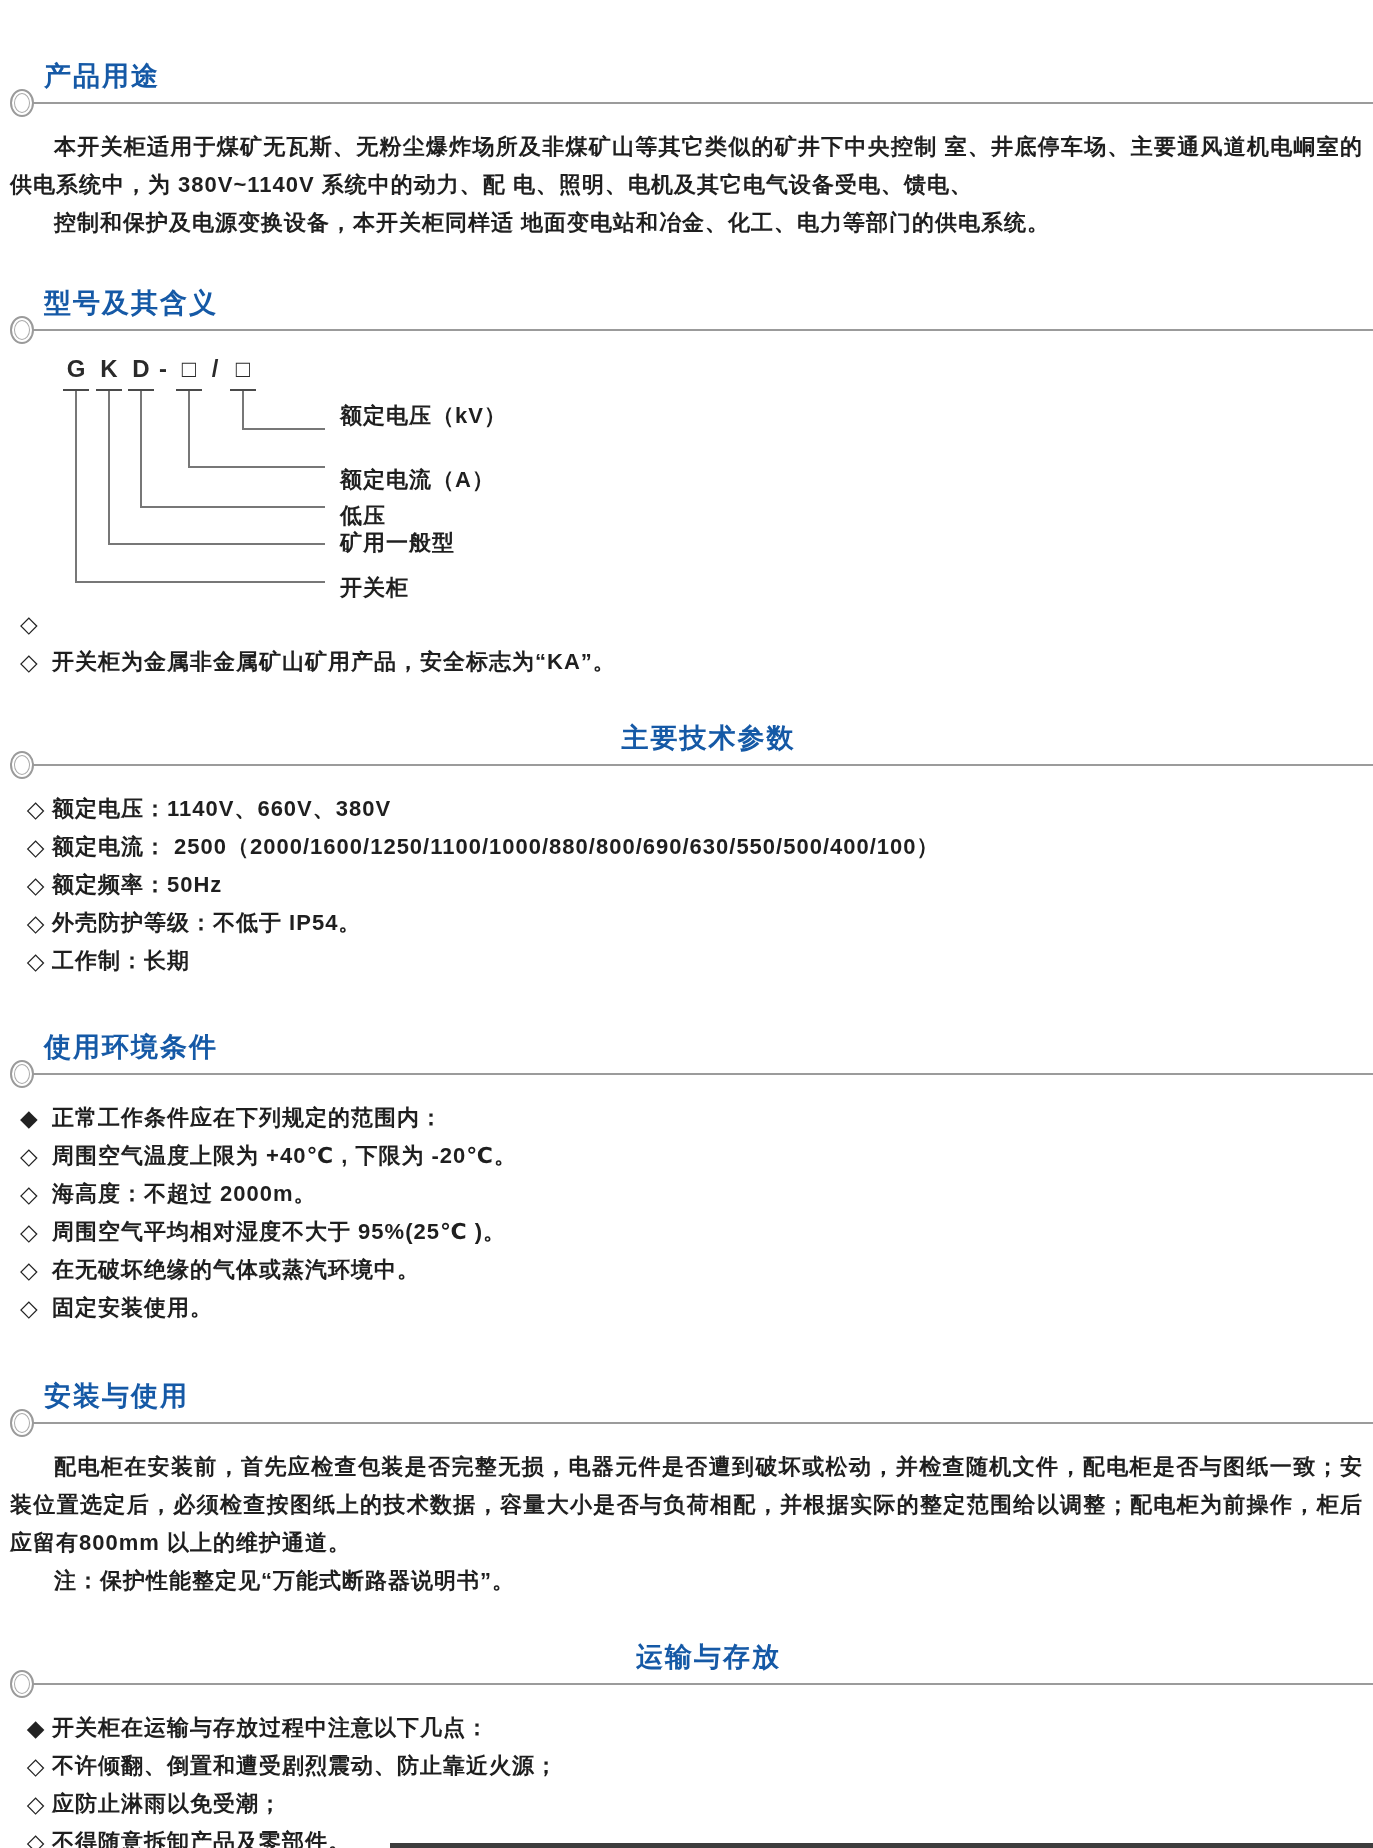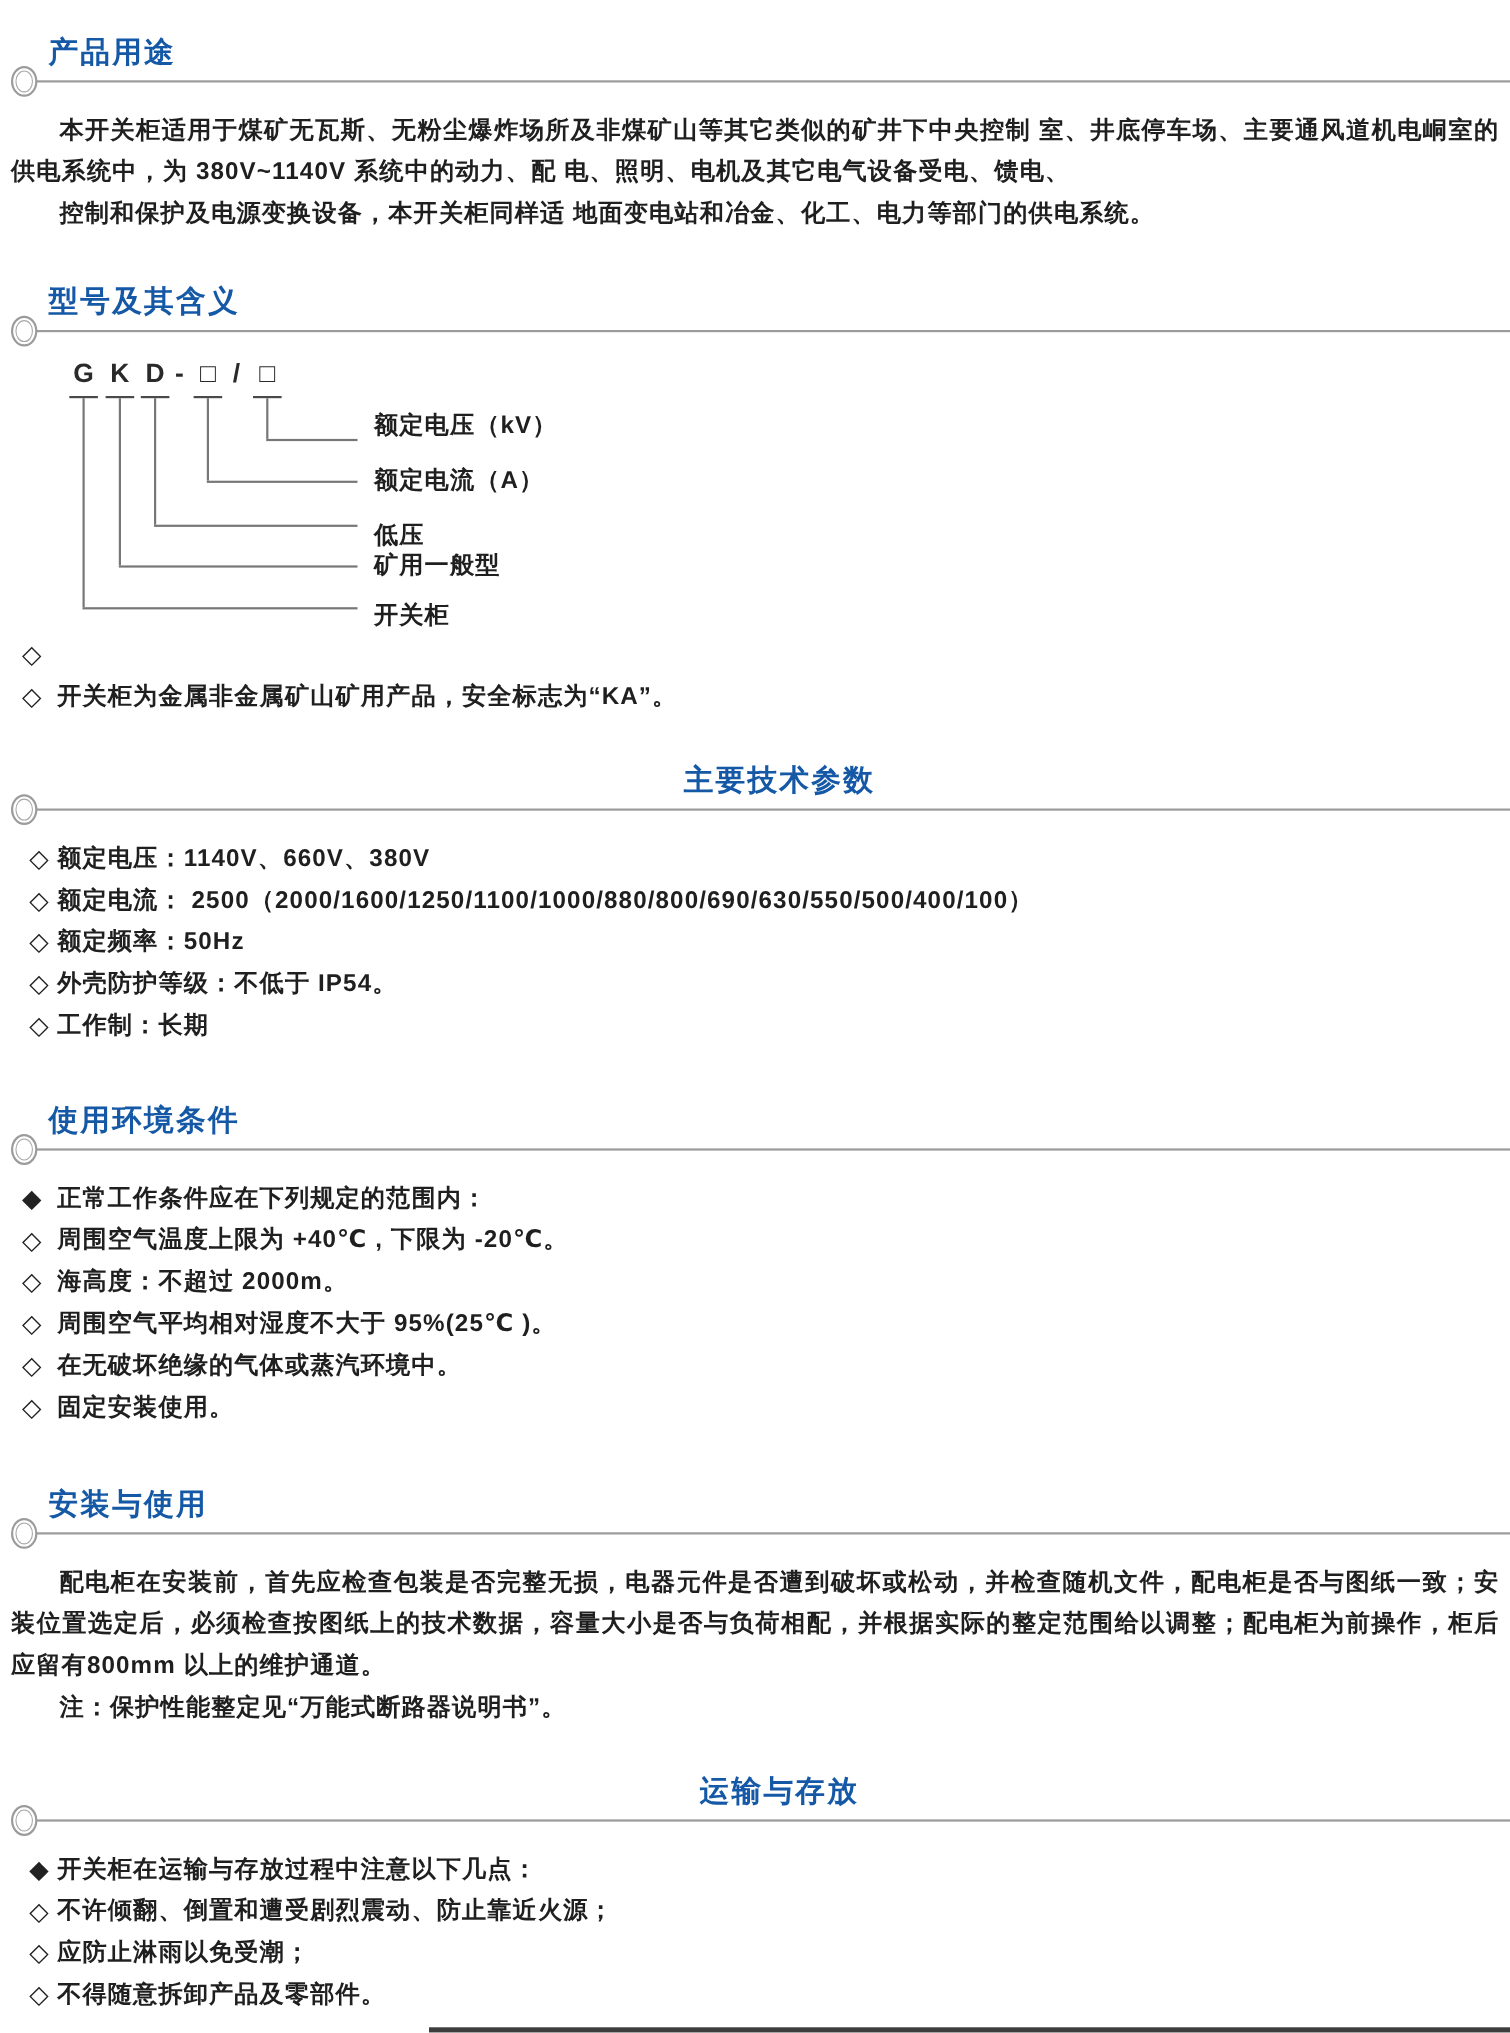"产品用途" .sec-head { margin-top: none -> 29px }
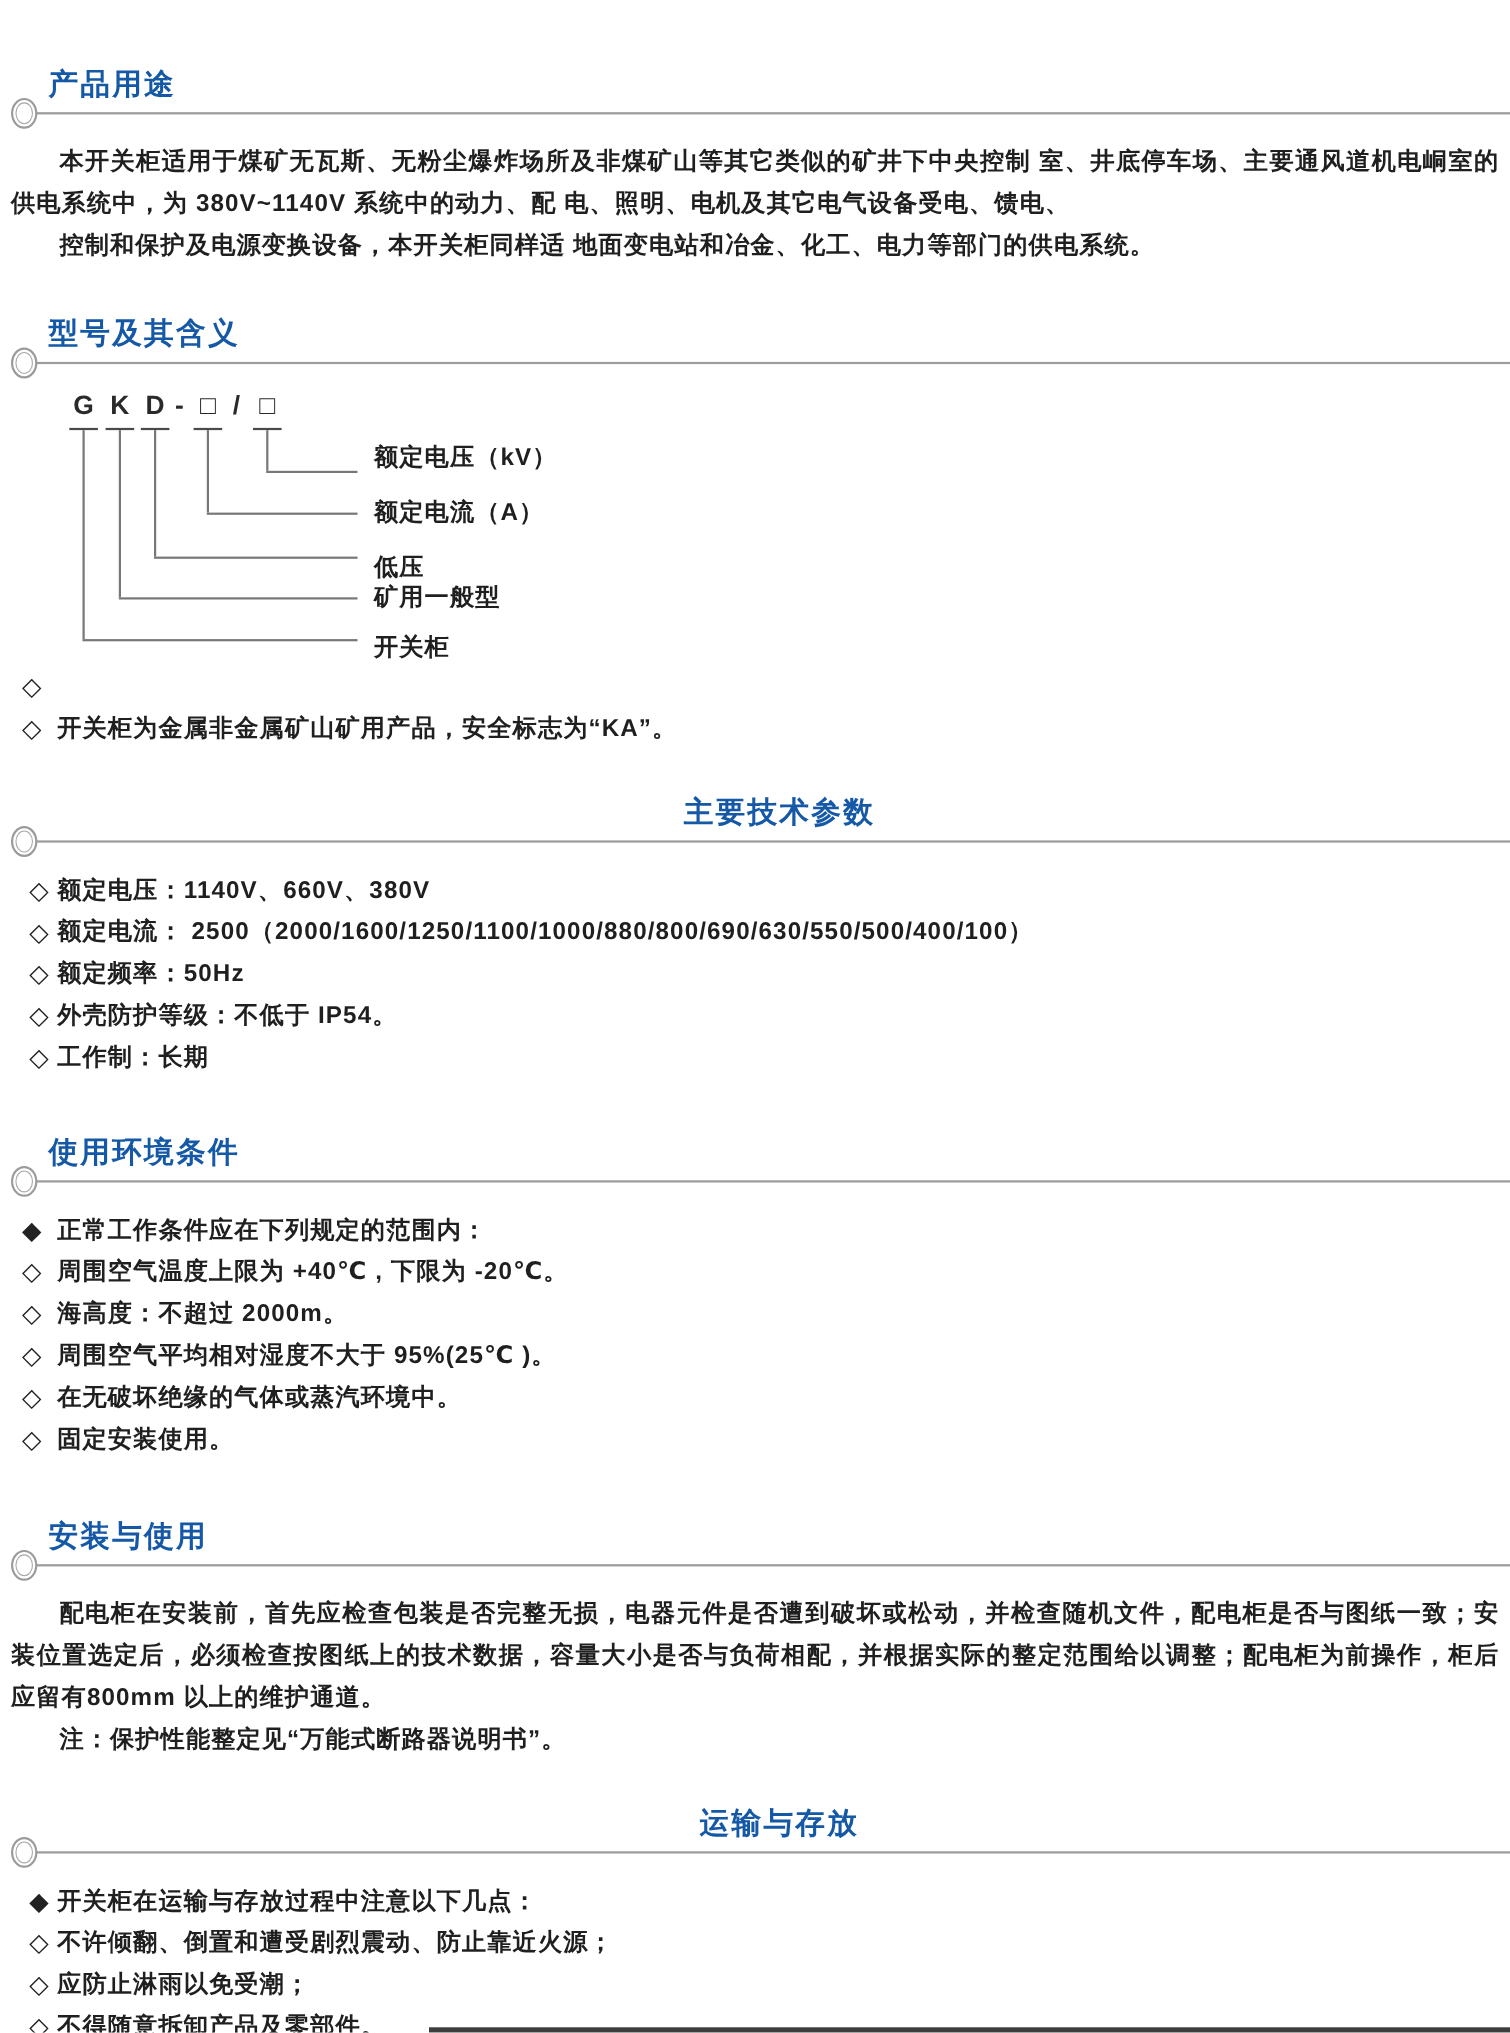"额定电流（A）" span.dlabel { top: 98px -> 112px }
